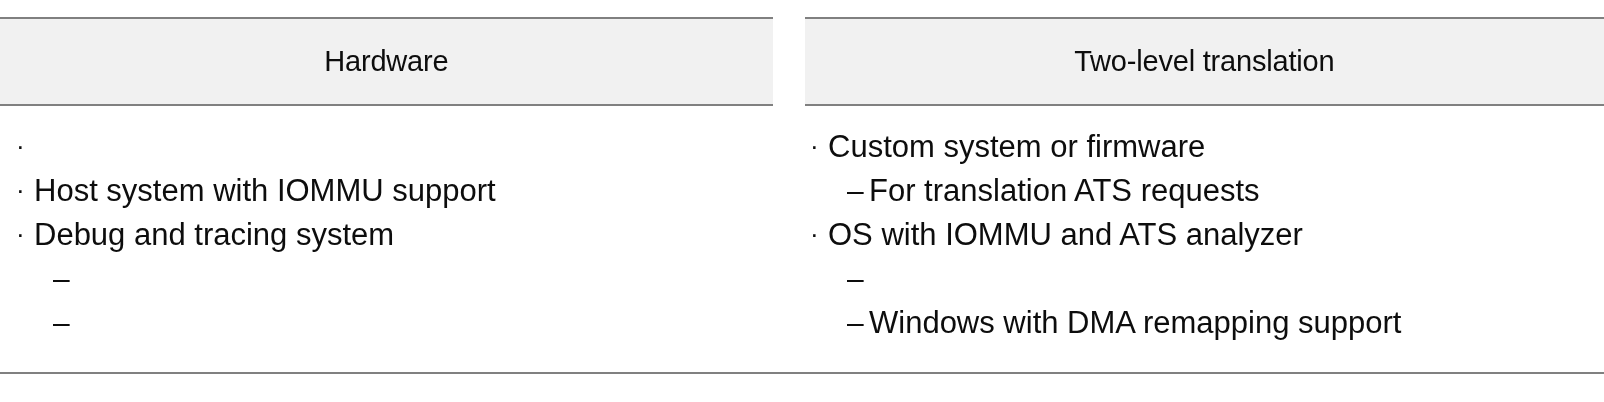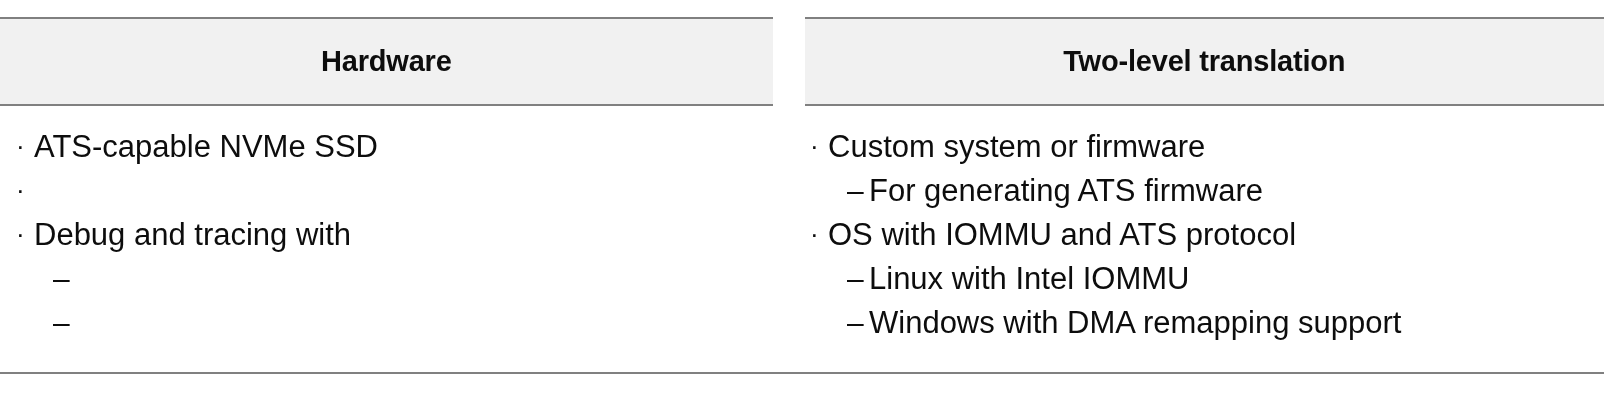"Hardware" .header-title { font-weight: bold -> normal }
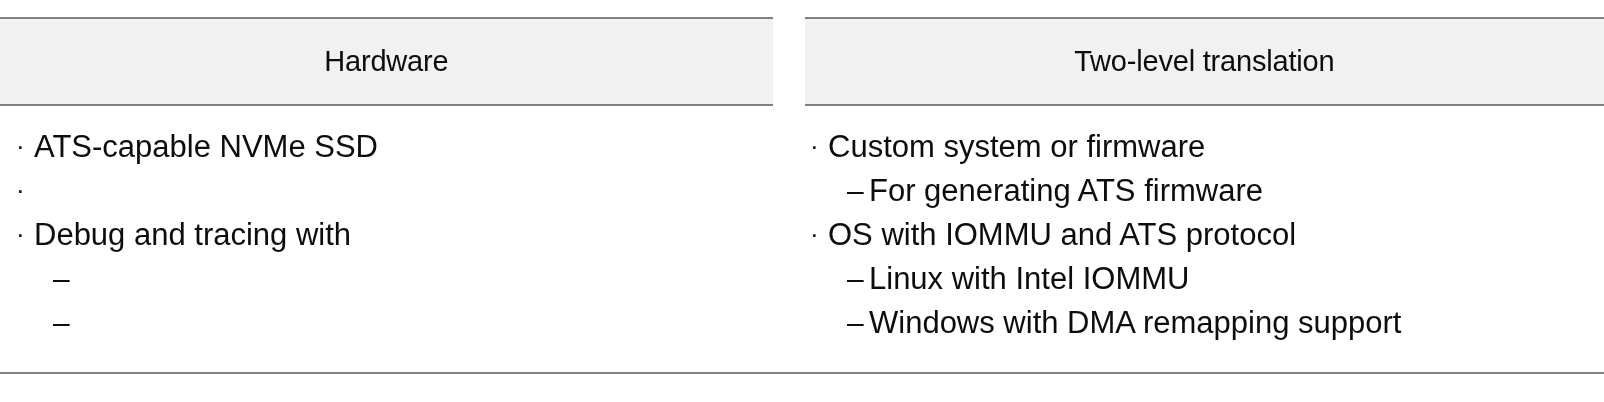"ATS-capable NVMe SSD" span.text { html: <span>ATS-capable NVMe SSD</span> -> none }
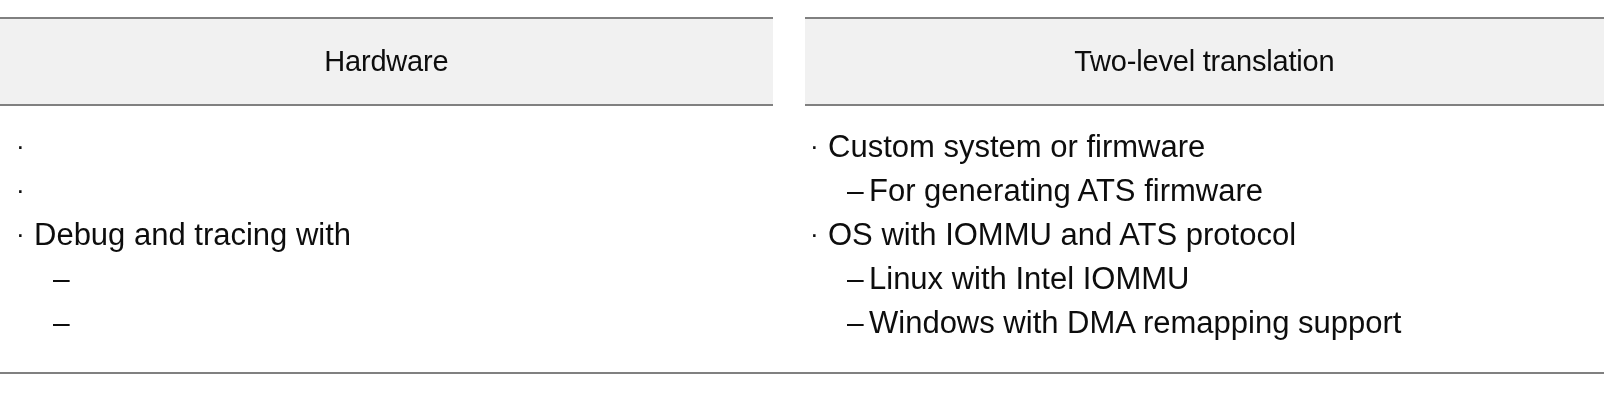"Host system with IOMMU support" span.text { html: none -> <span>Host system with IOMMU support</span> }
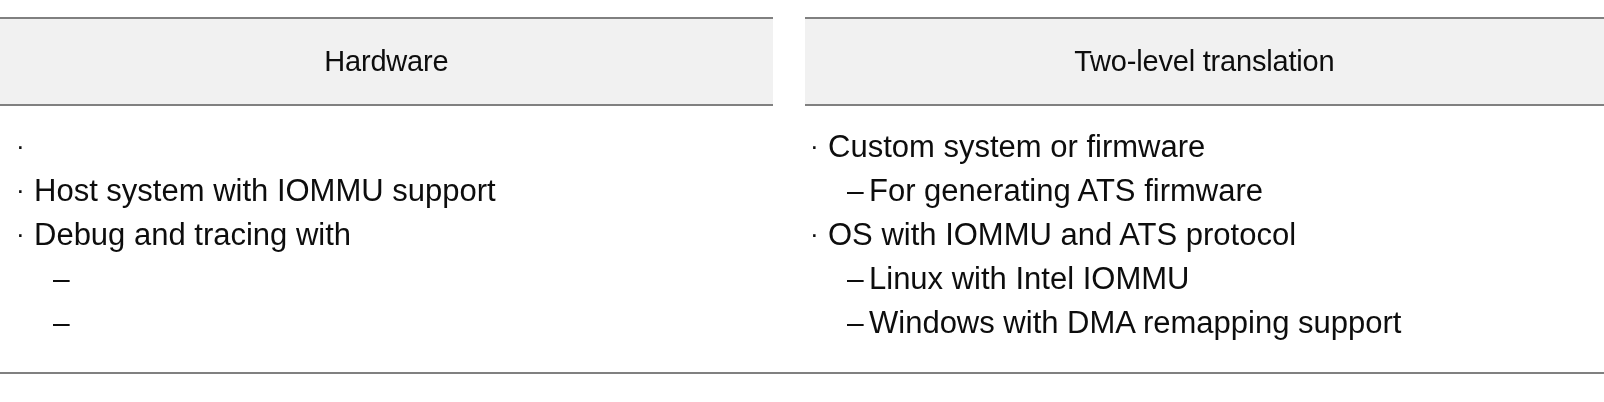"For generating ATS firmware" span.text { text: generating ATS firmware -> translation ATS requests }
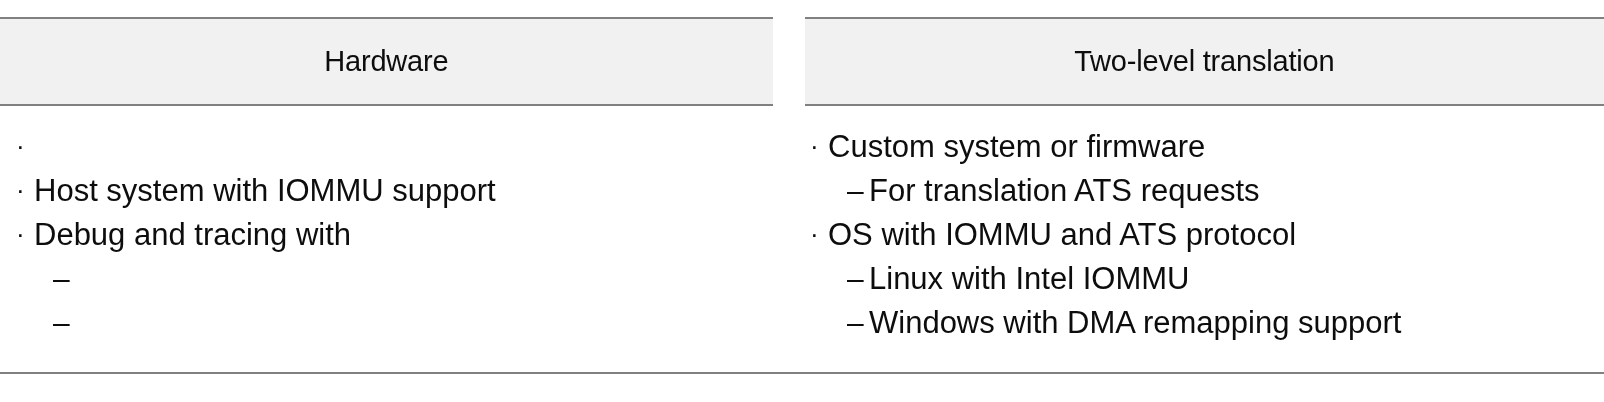"Debug and tracing with" span.text { text: with -> system }
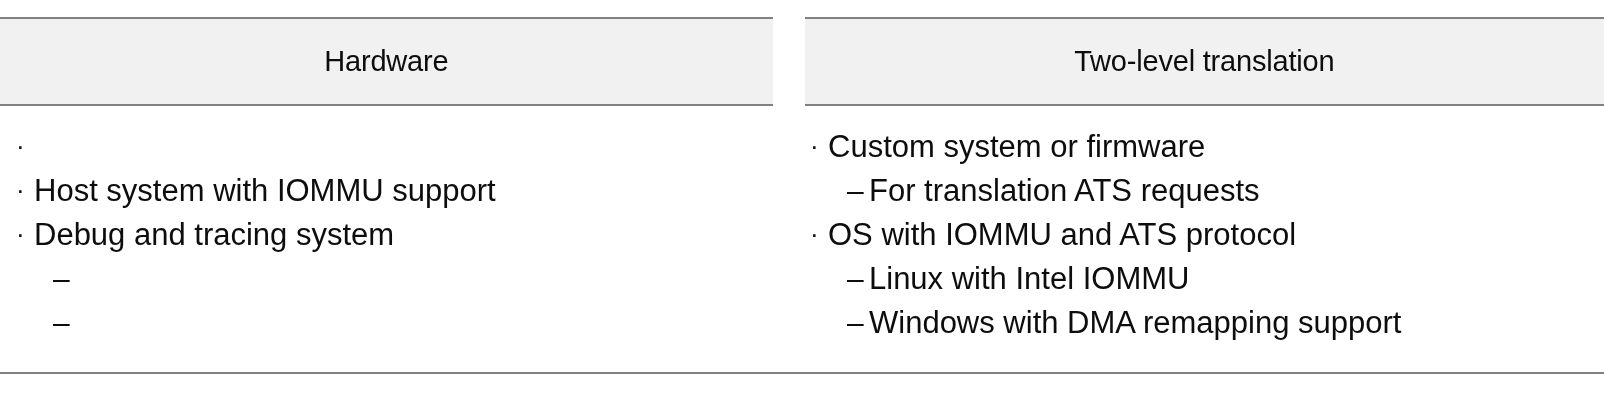"OS with IOMMU and ATS" span.text { text: protocol -> analyzer }
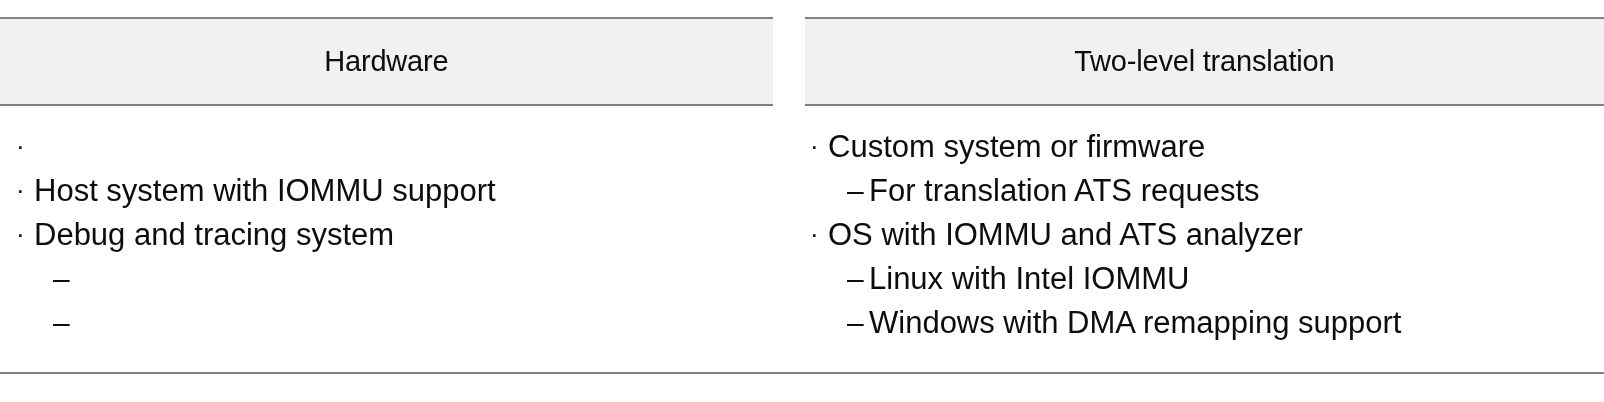"Linux with Intel IOMMU" span.text { html: <span>Linux with Intel IOMMU</span> -> none }
